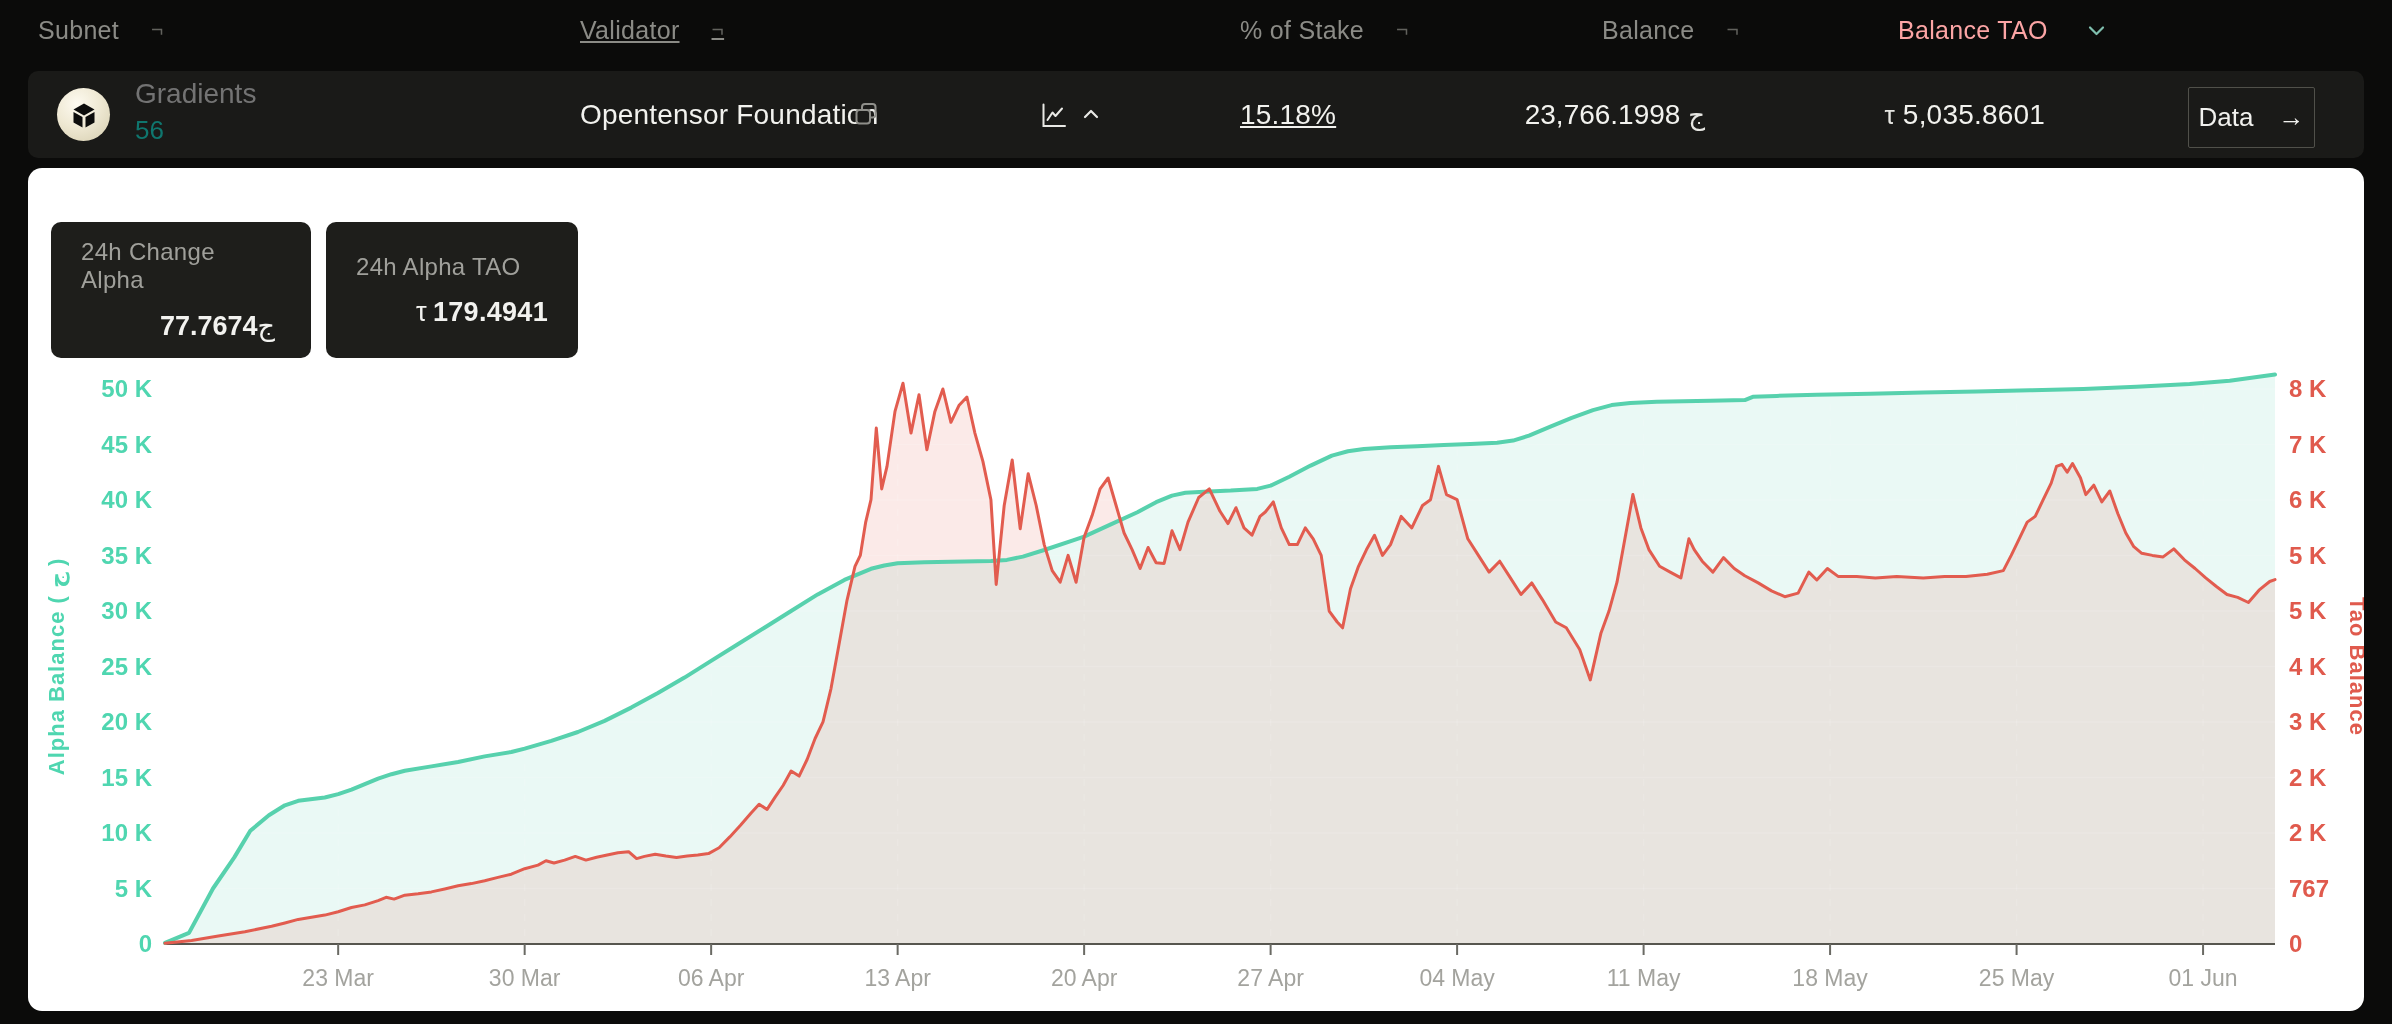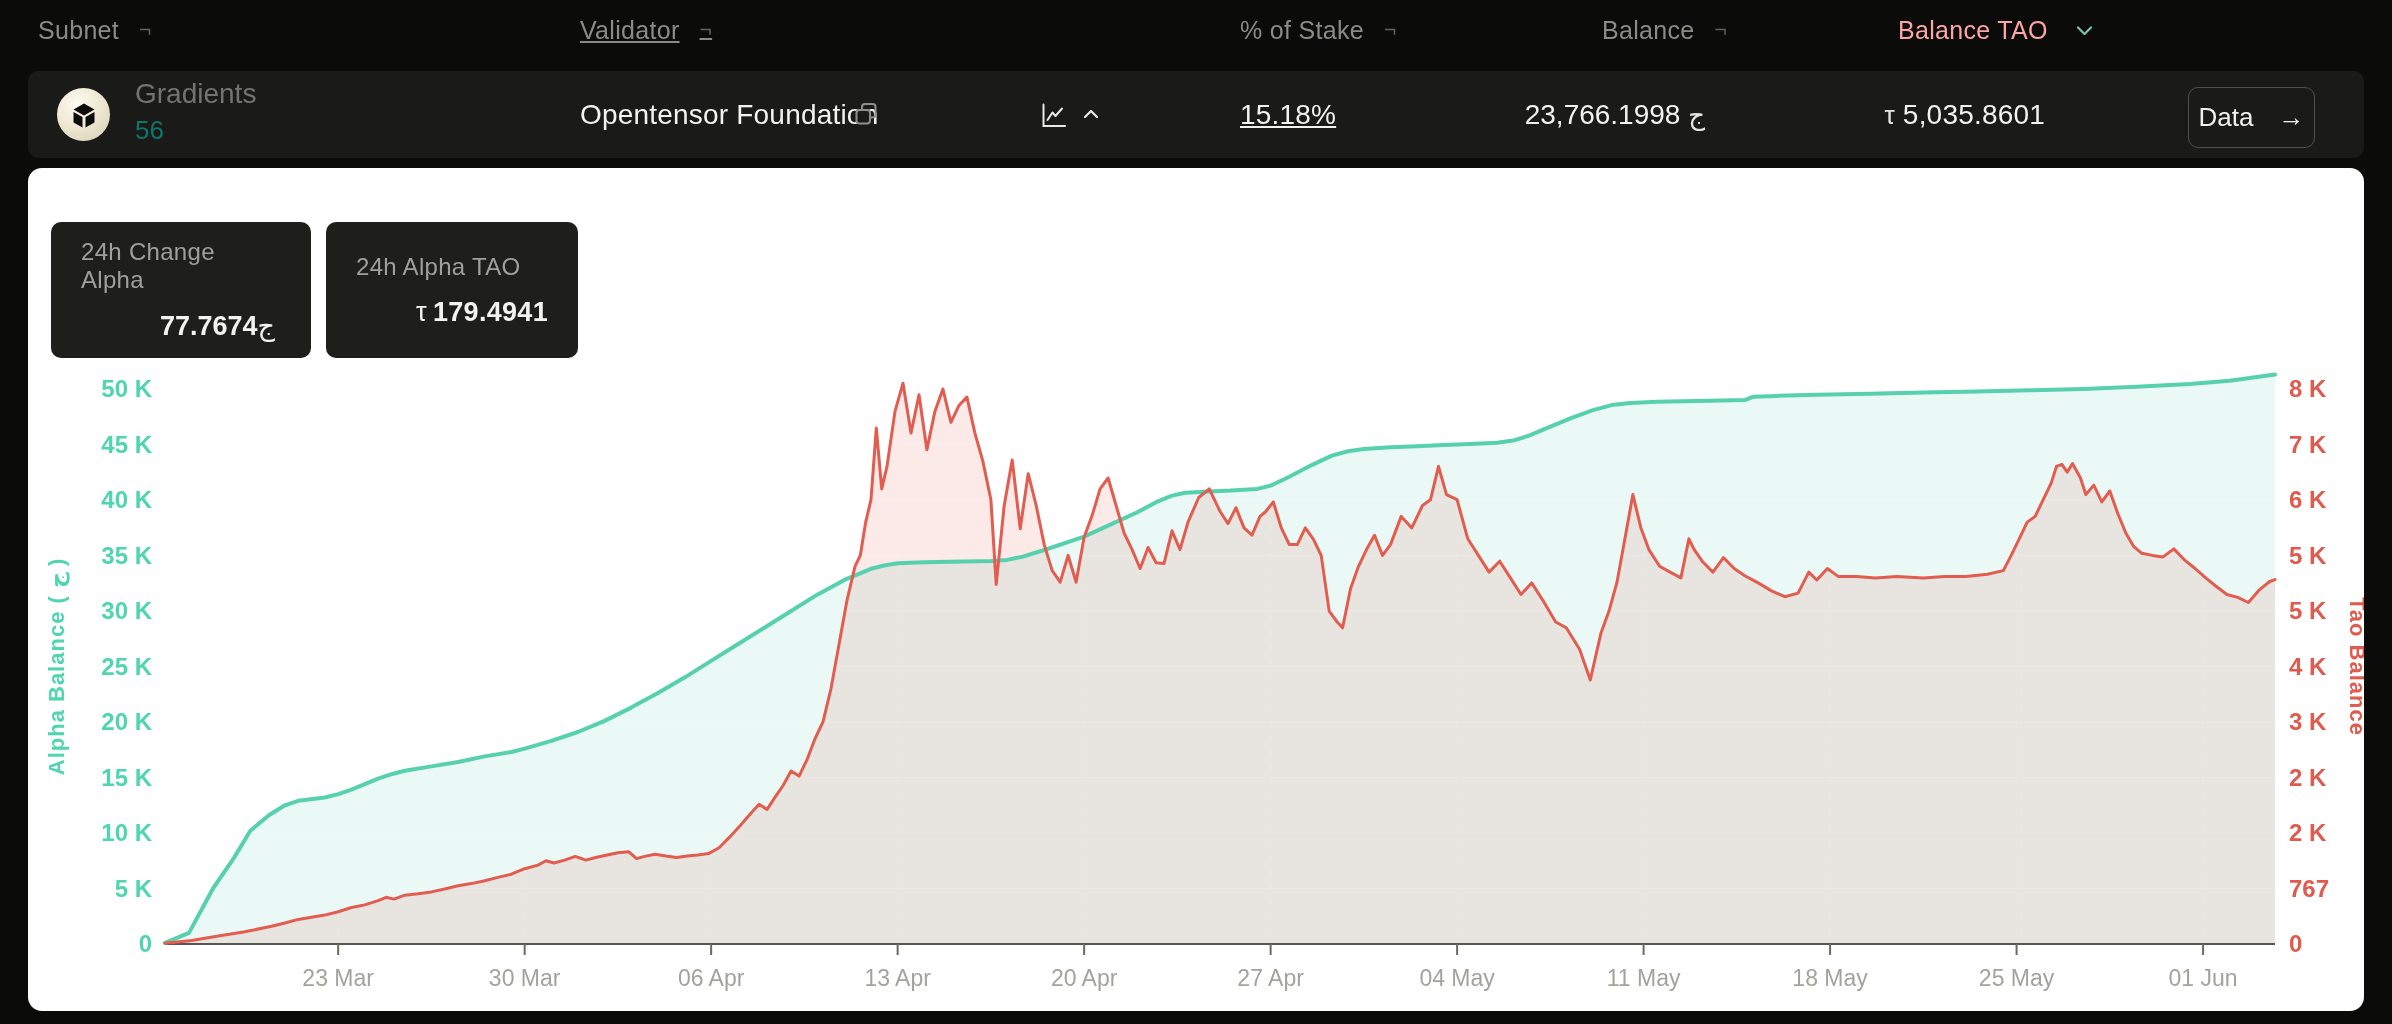"Subnet" .col-head { gap: 20px -> 32px }
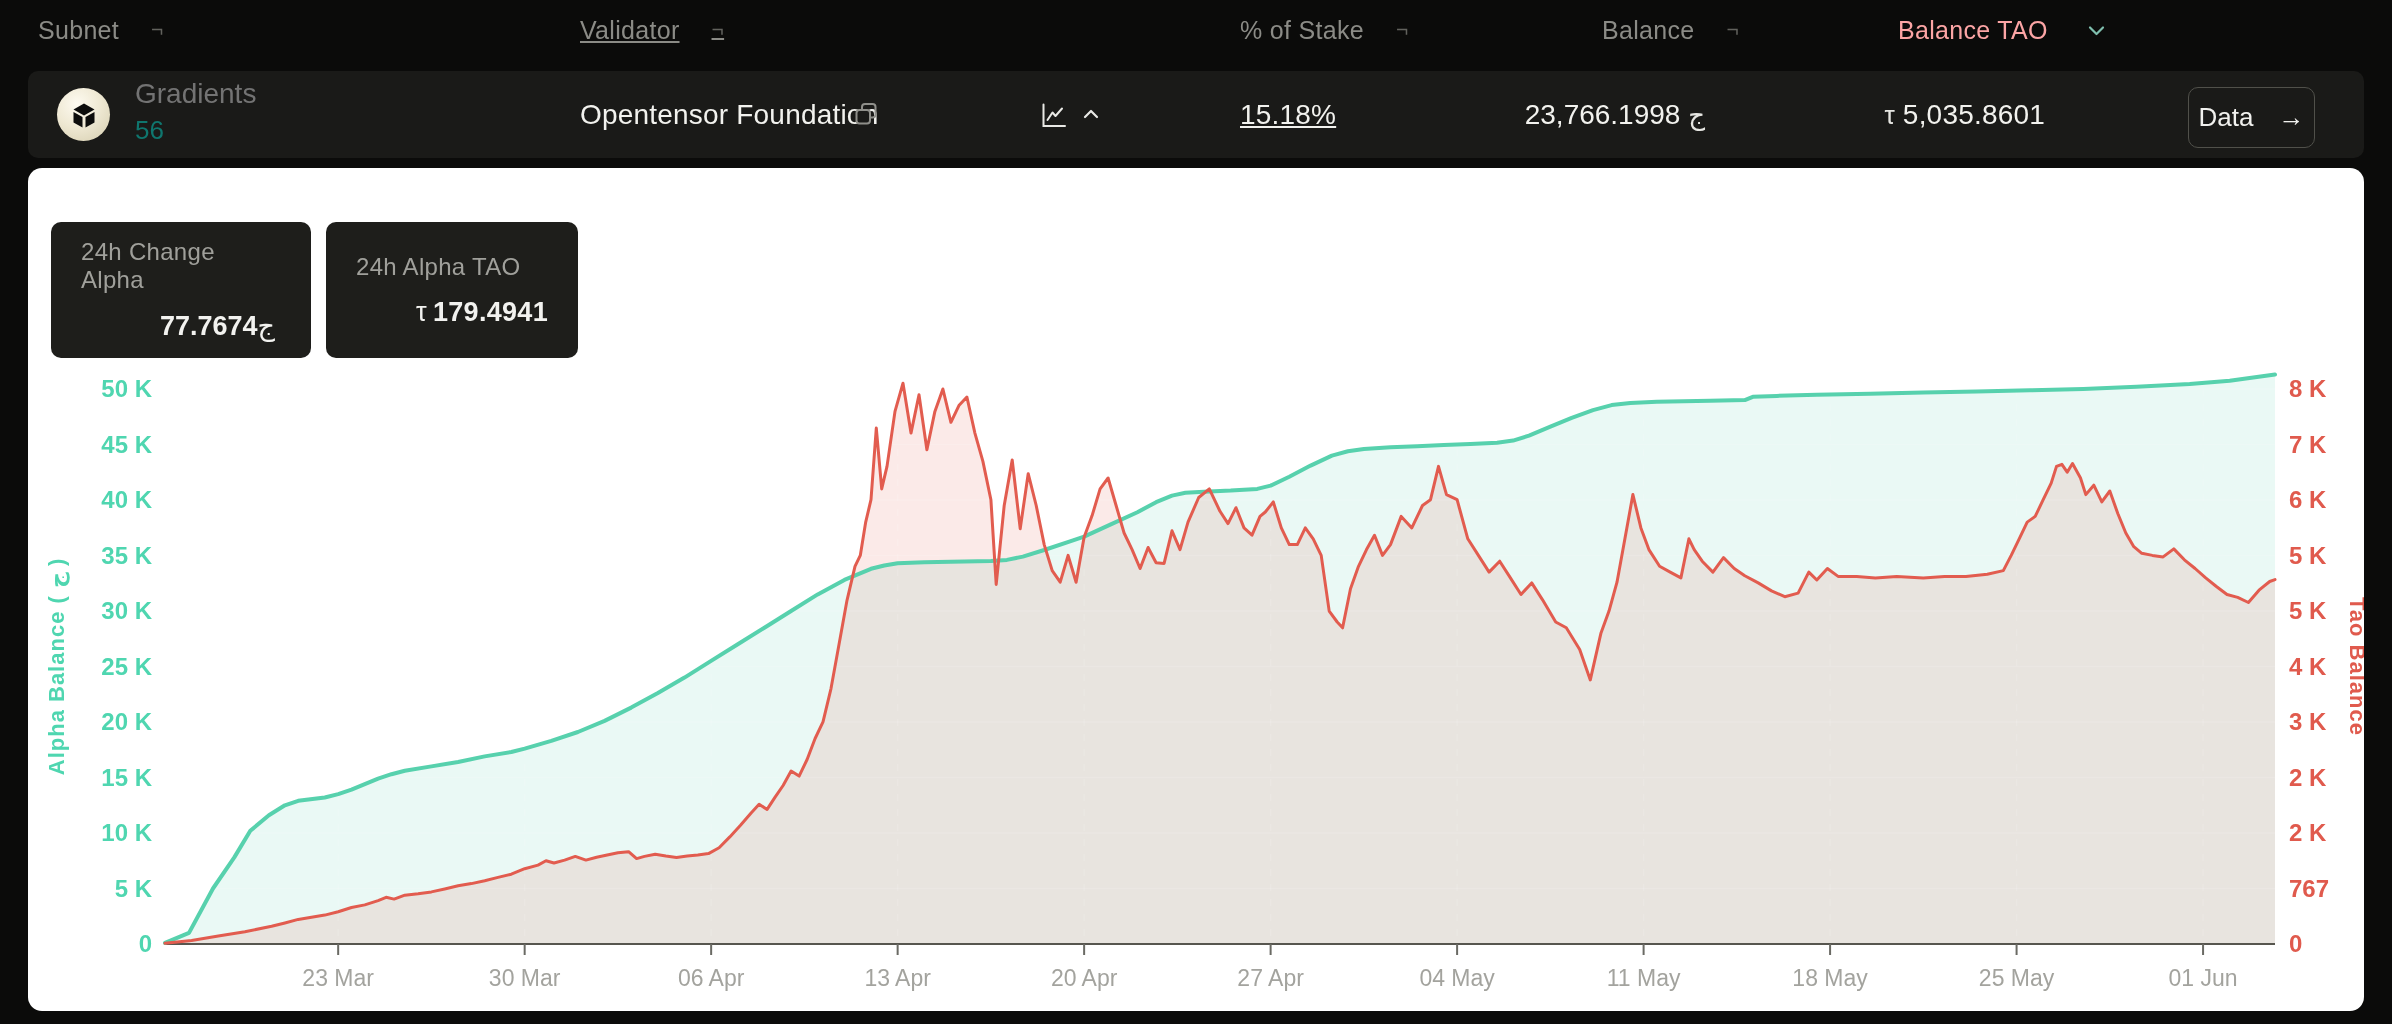"Data" .data-btn { border-radius: 10px -> 2px }
